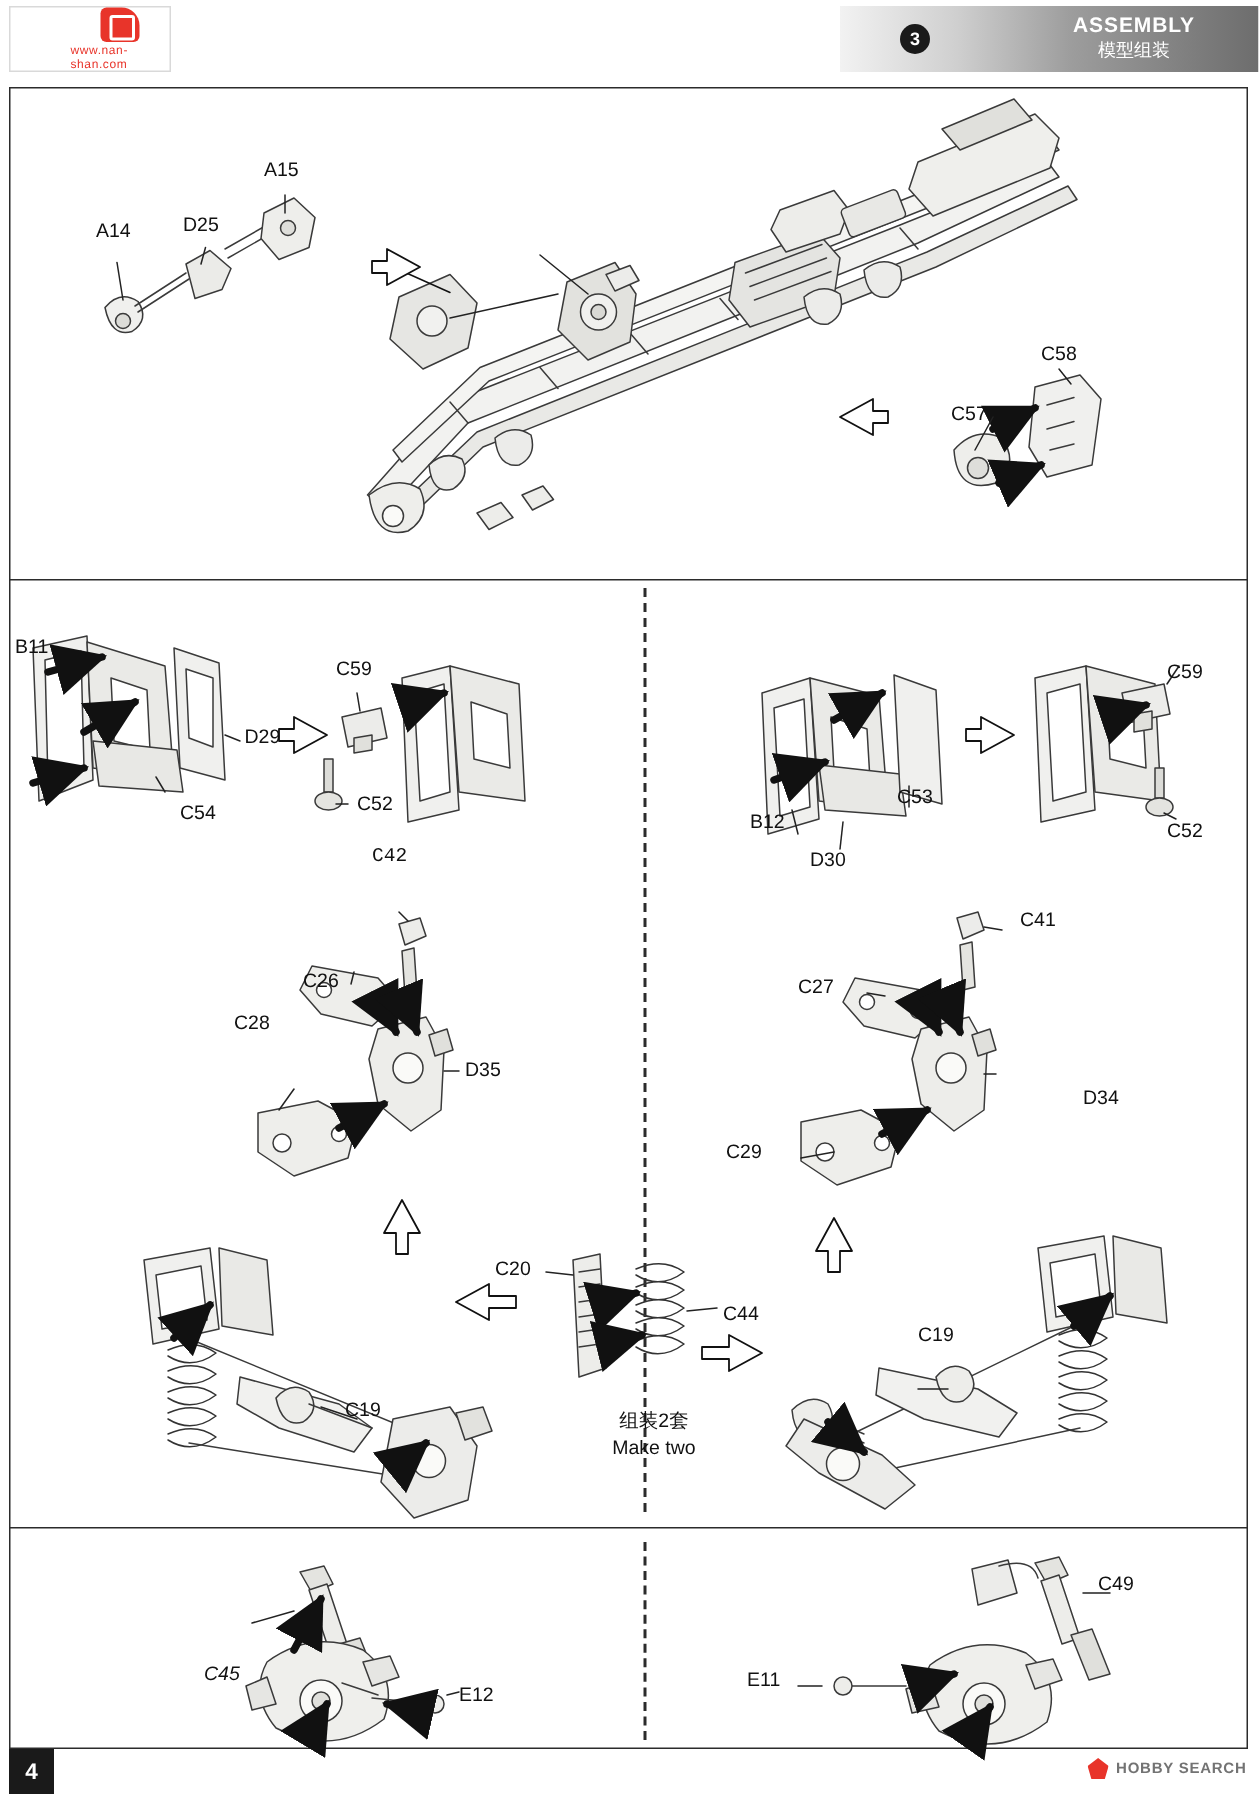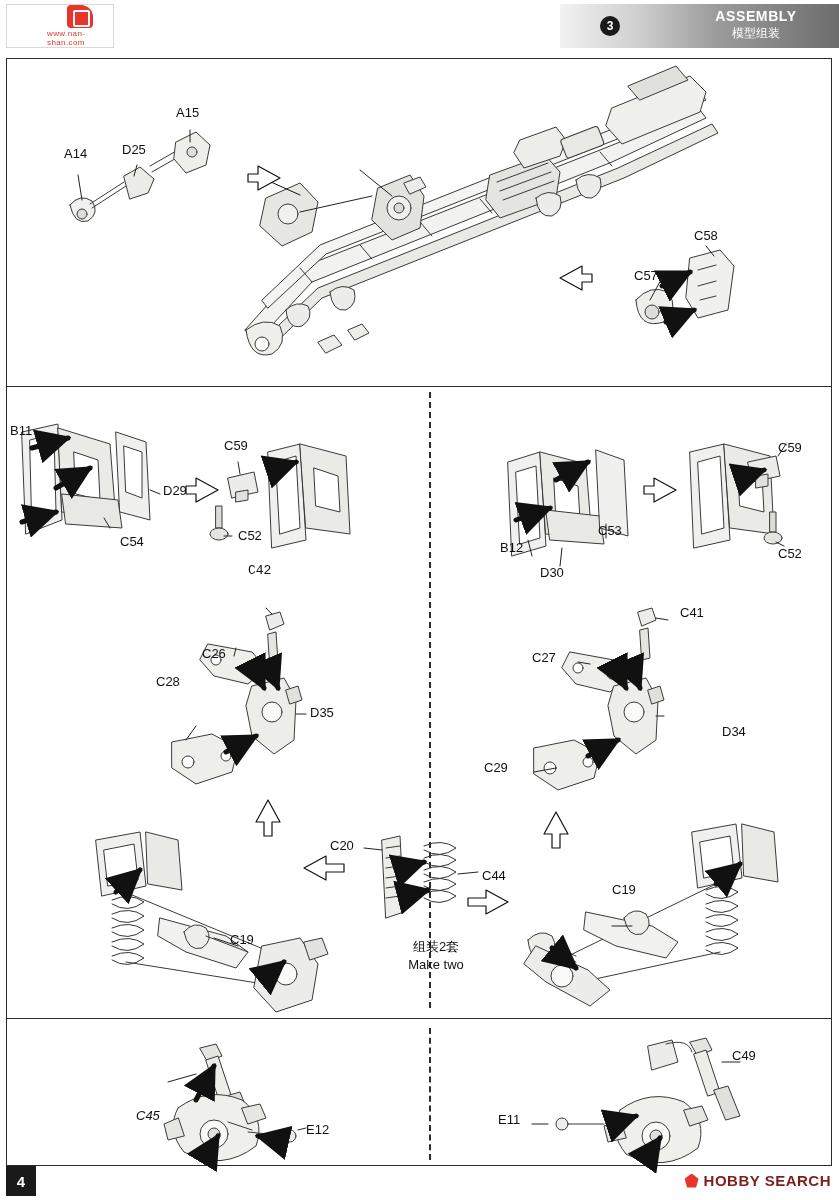"HOBBY SEARCH" .footer-brand { color: #7f1d1d -> #737373; font-size: 15px -> 10px }
